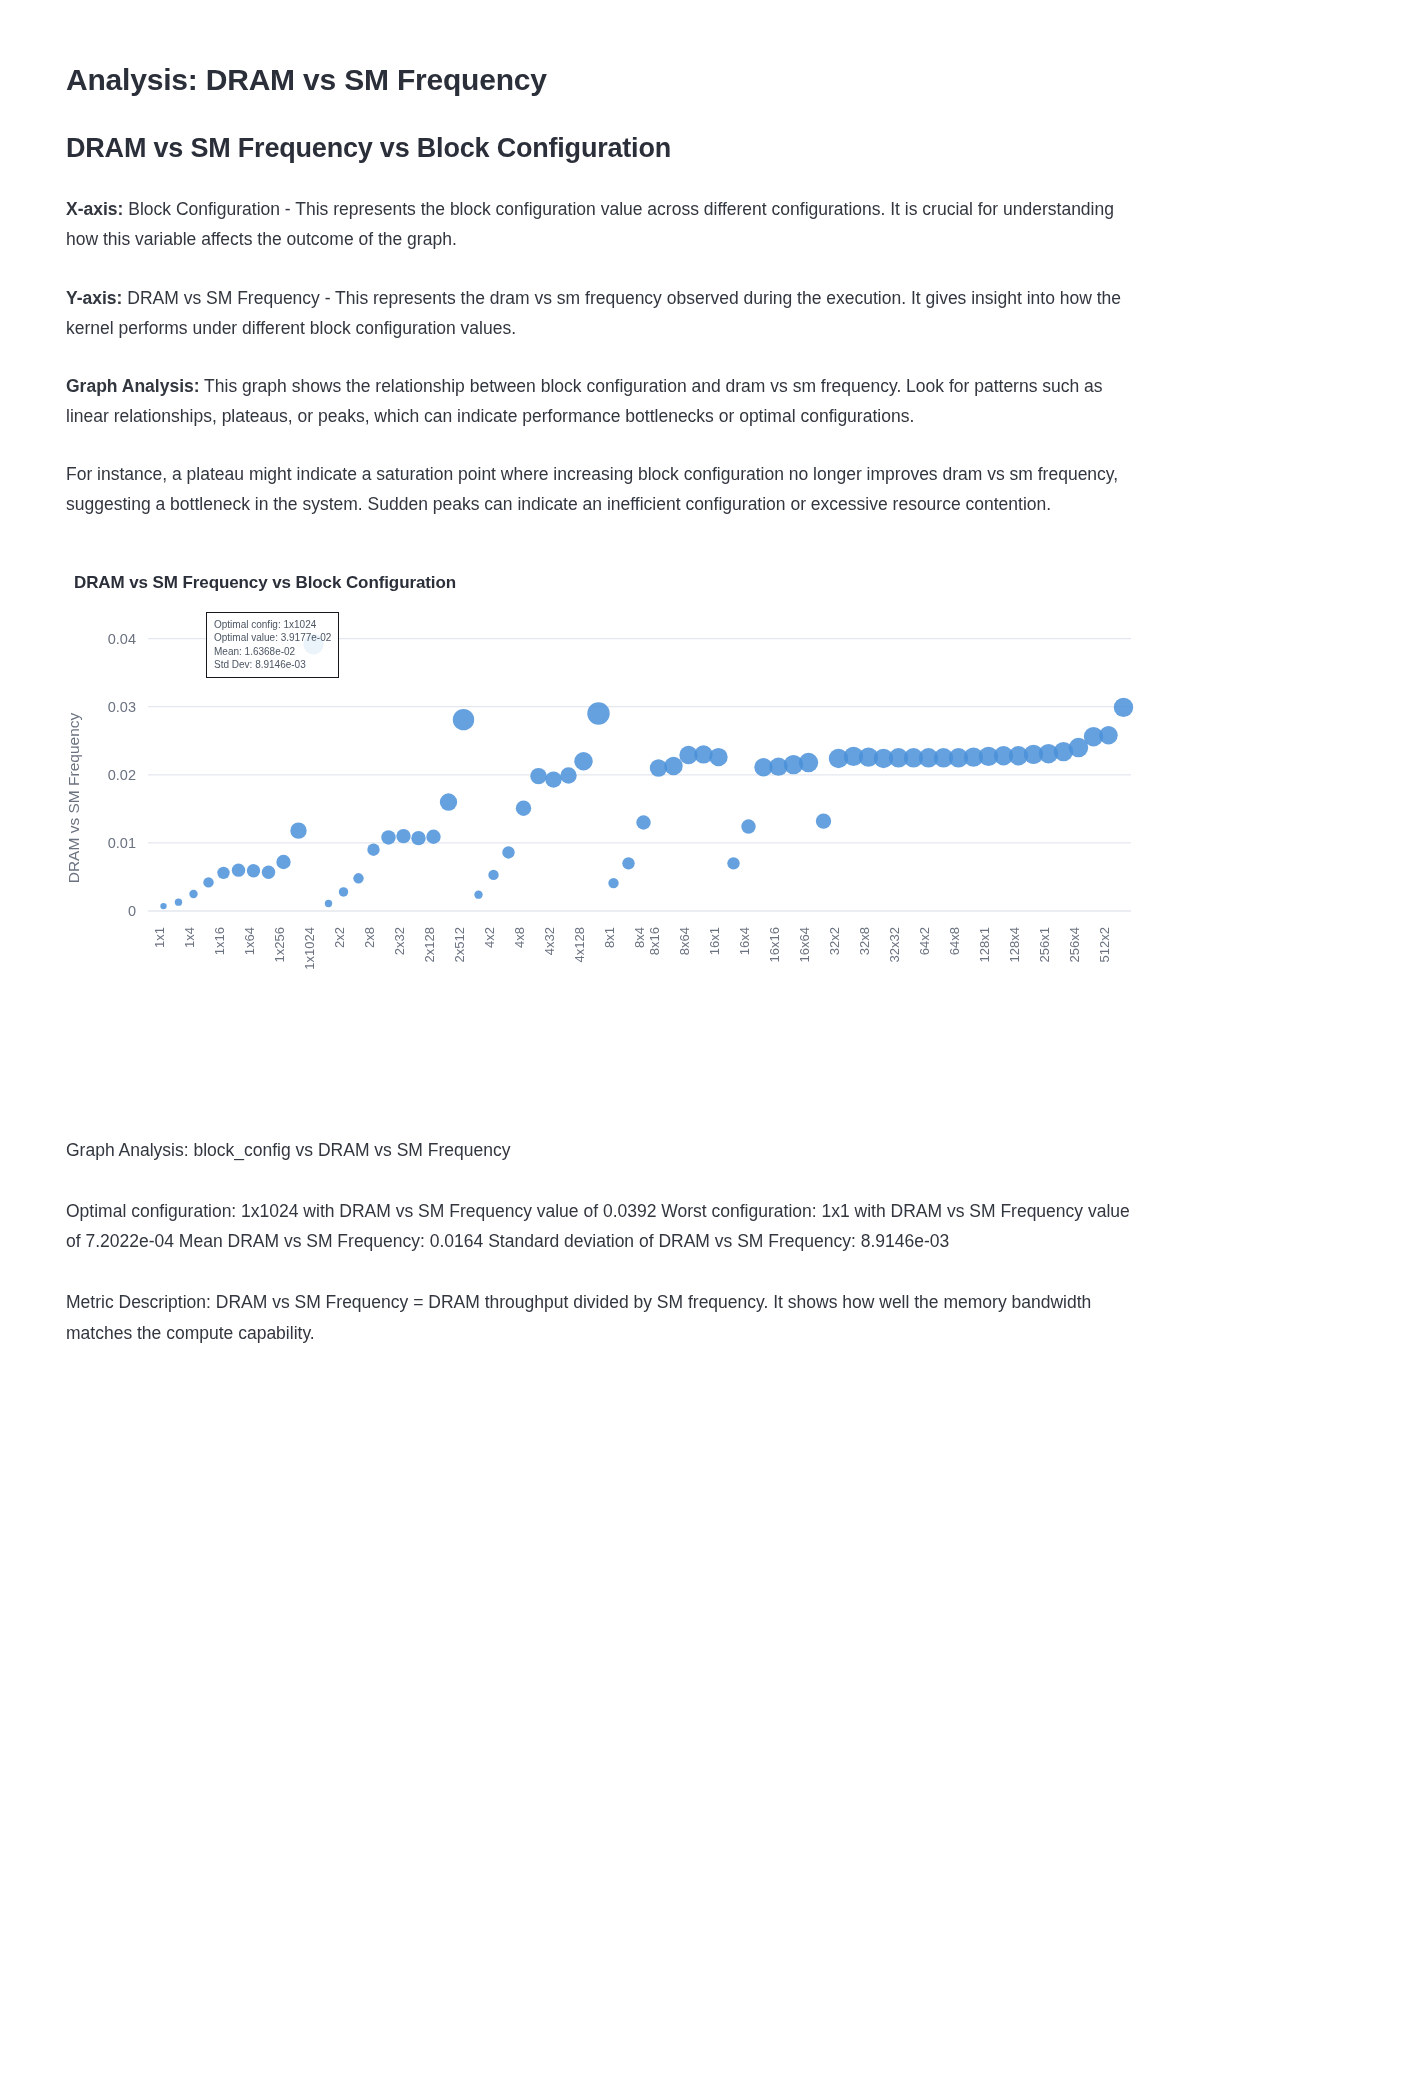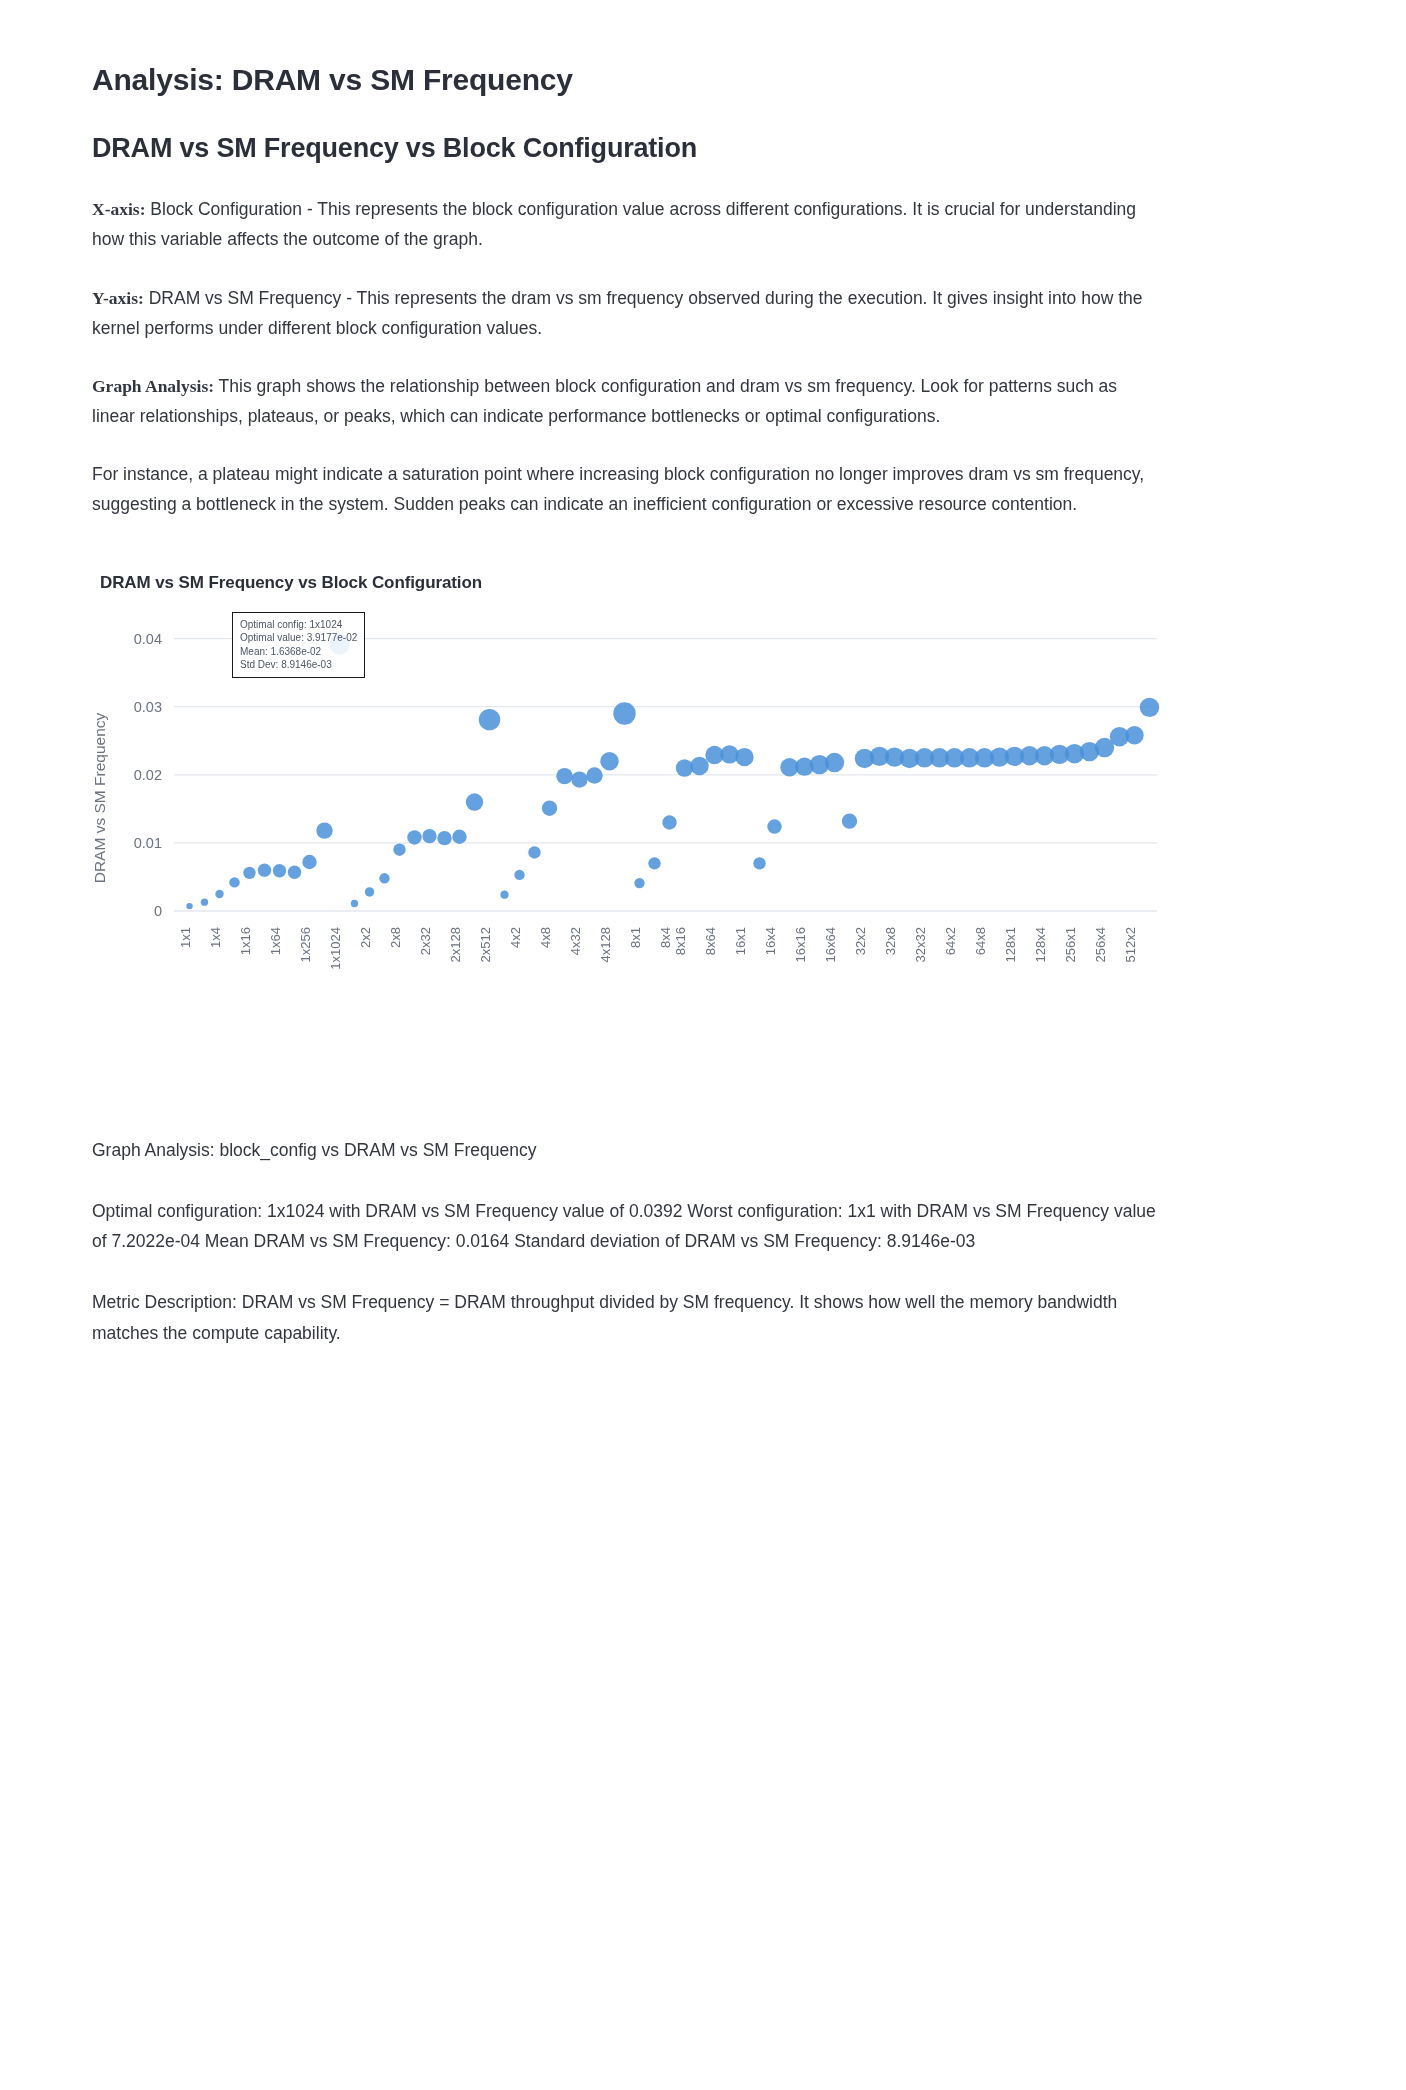"Analysis: DRAM vs SM Frequency" .page { padding: 46px 150px 40px 92px -> 46px 150px 40px 66px }
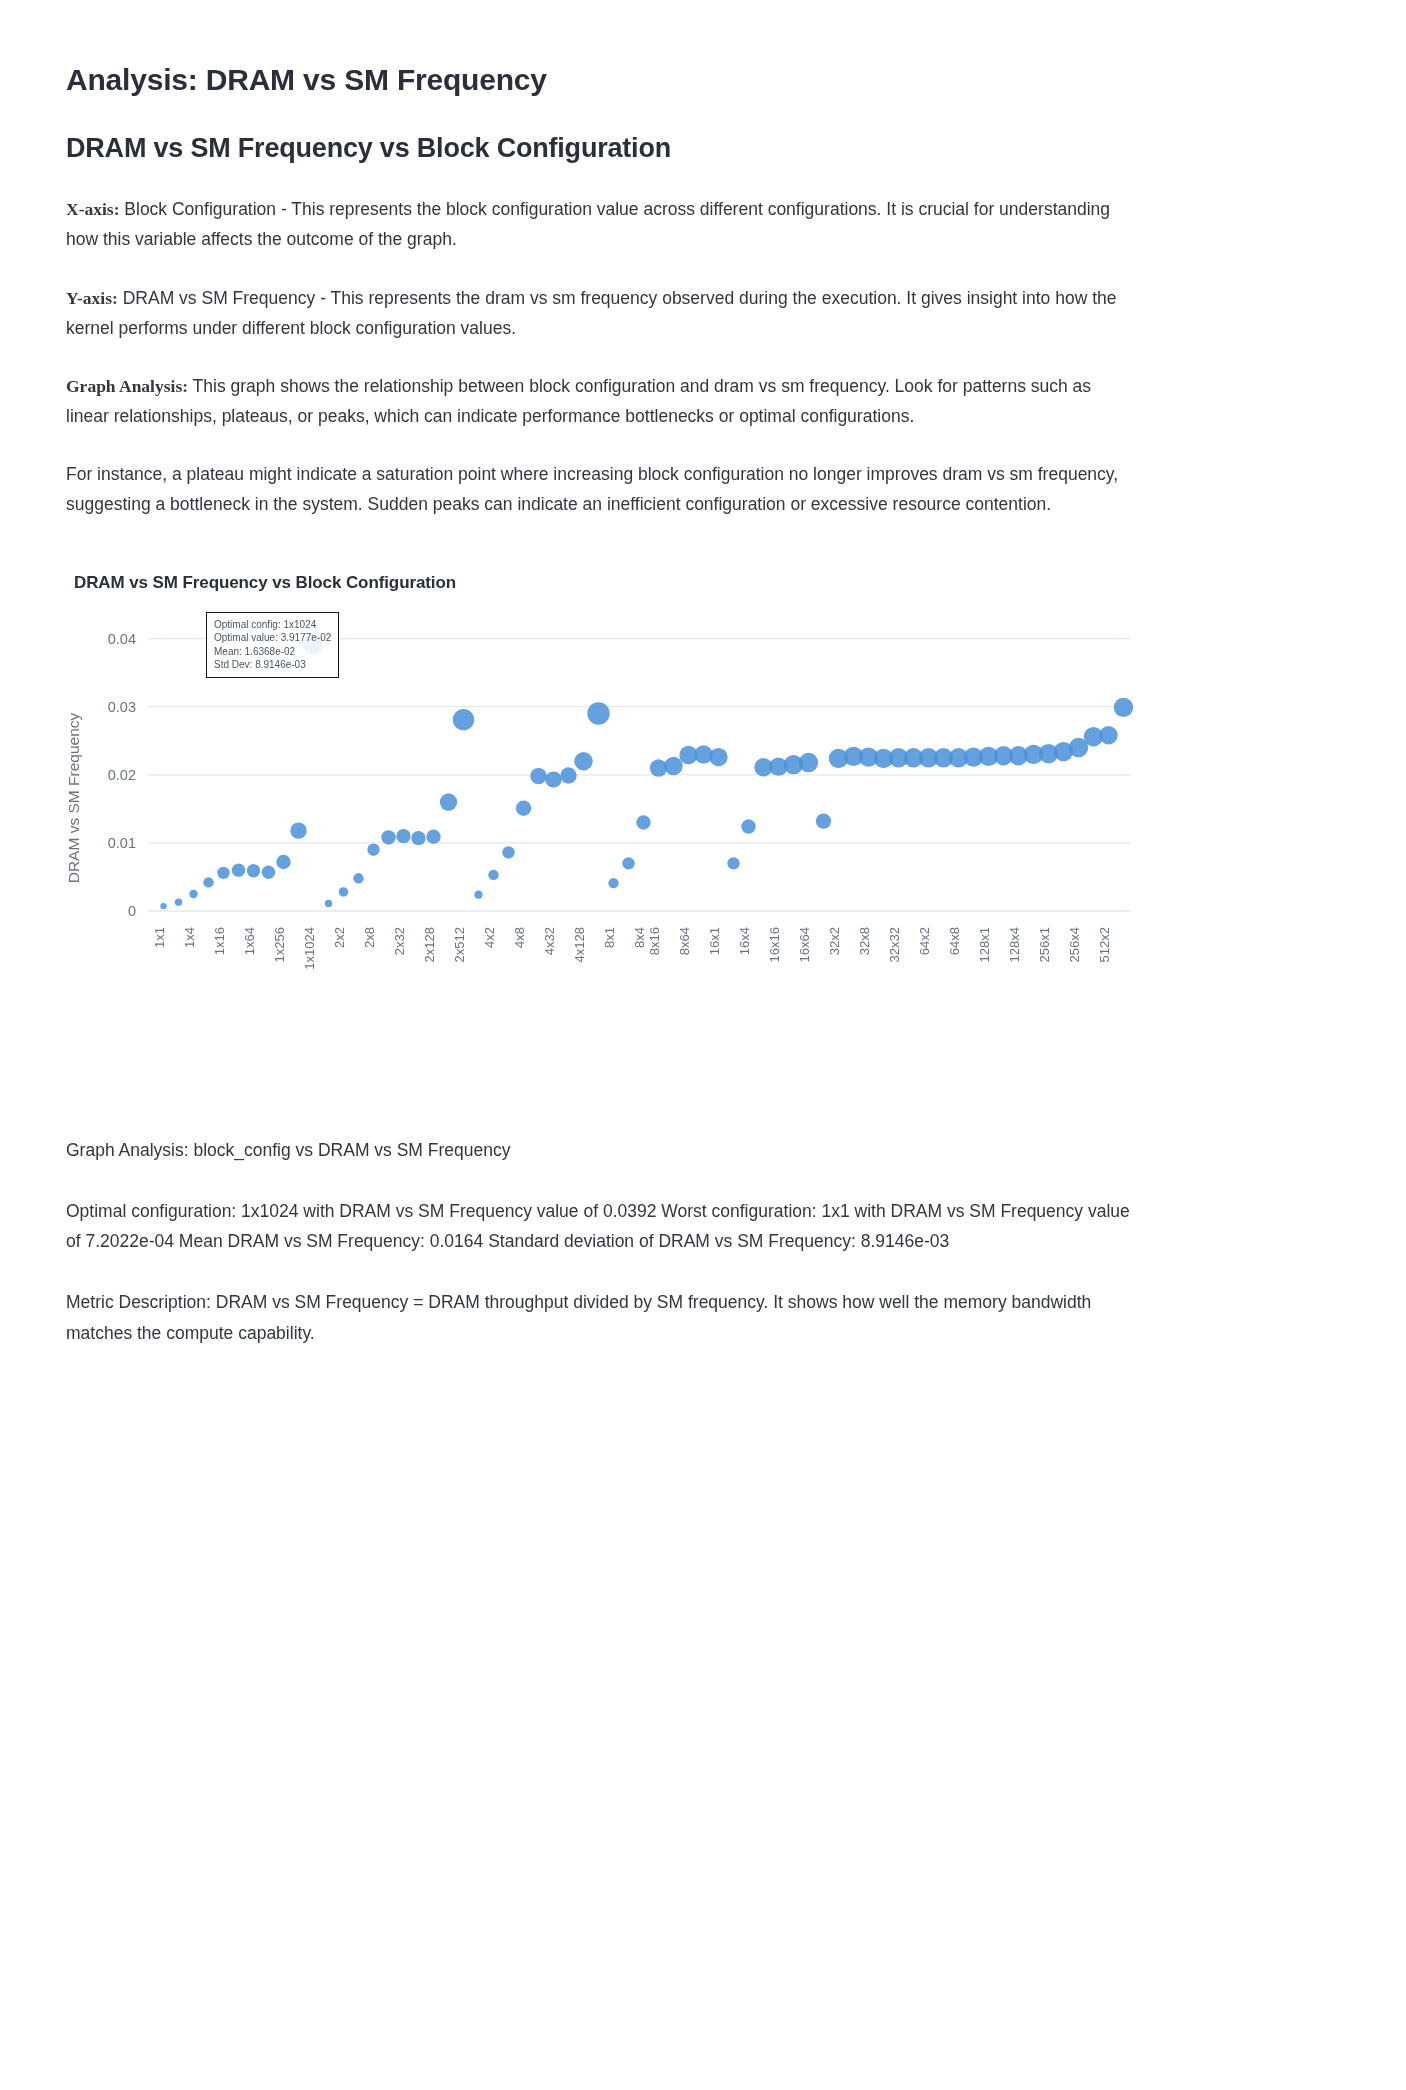"X-axis:" p.body-para .lead { font-family: Liberation Serif, serif -> none }
